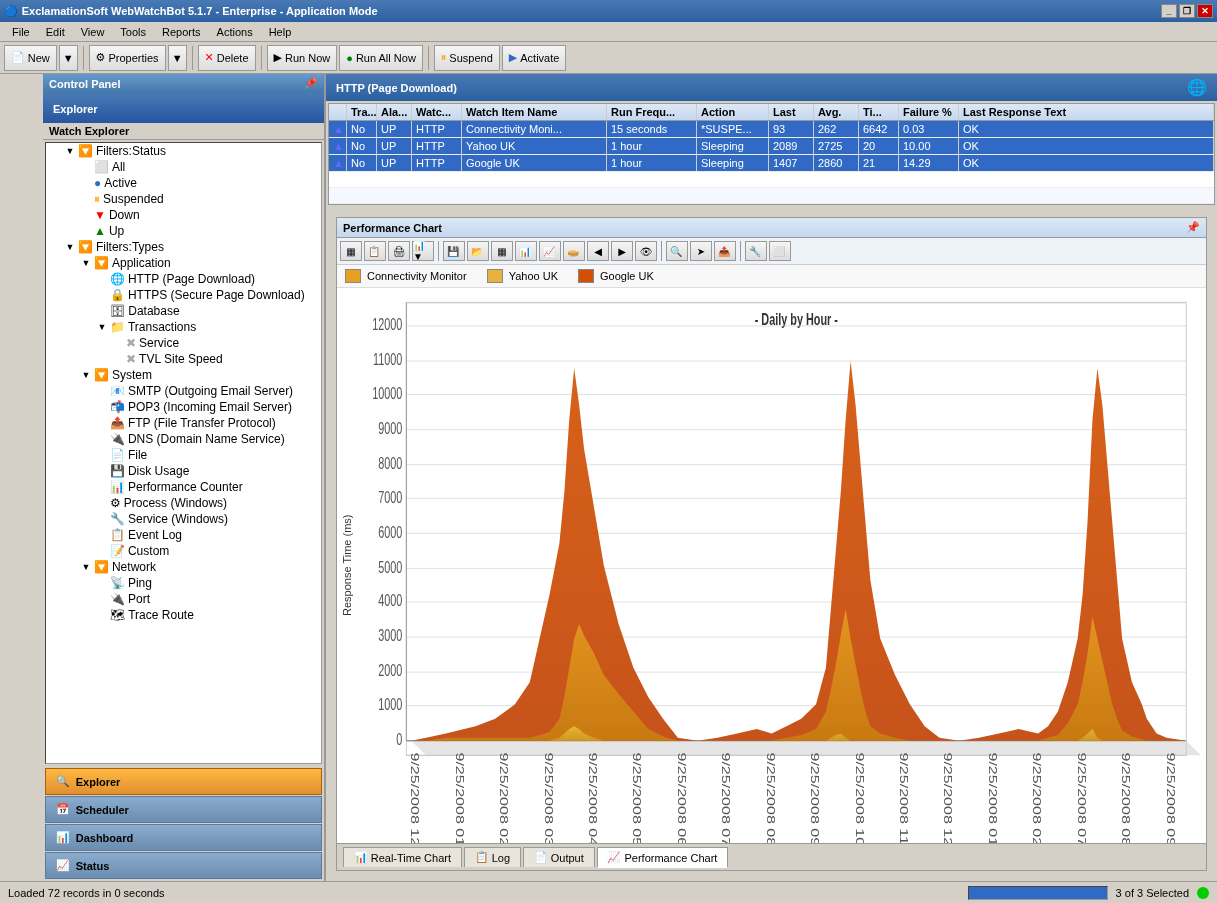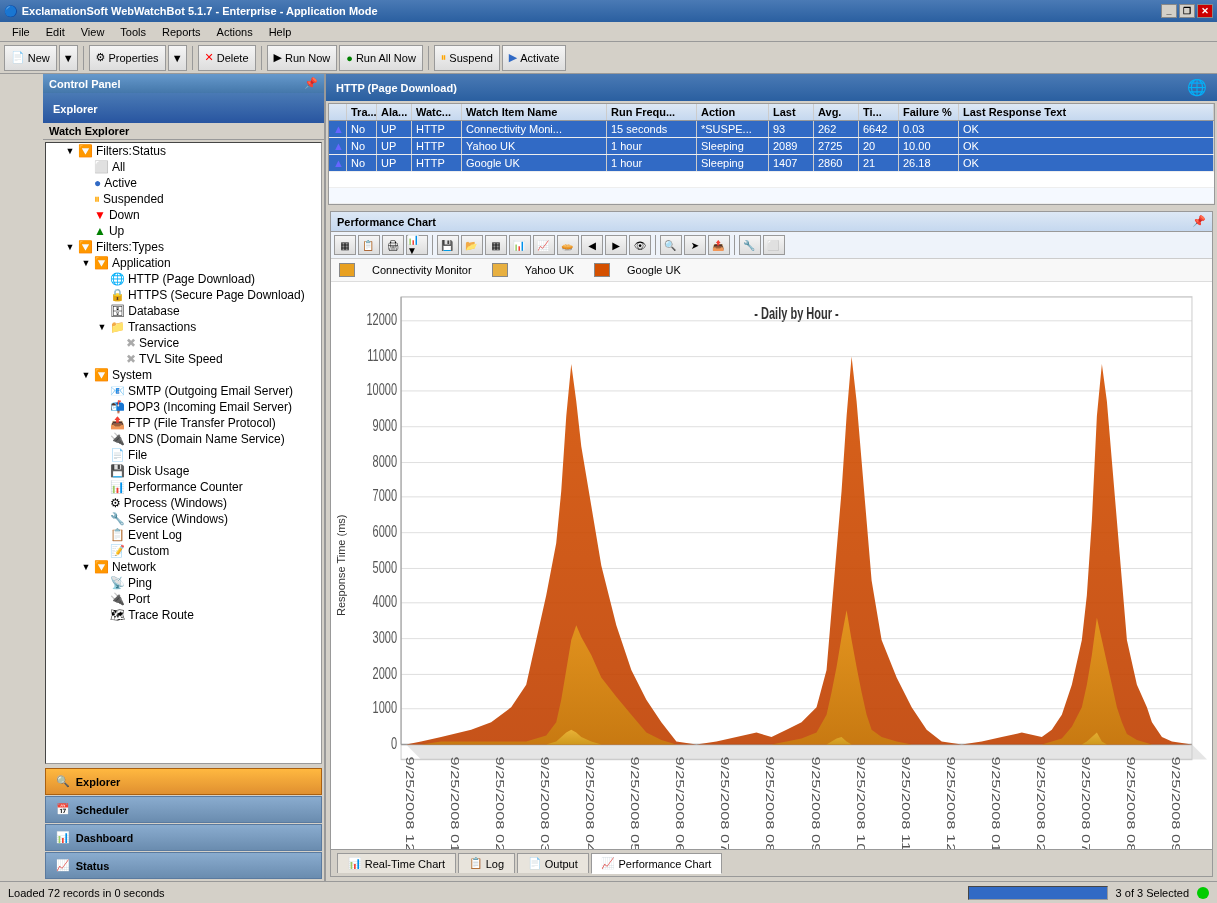"26.18" div.grid-col { text: 26.18 -> 14.29 }
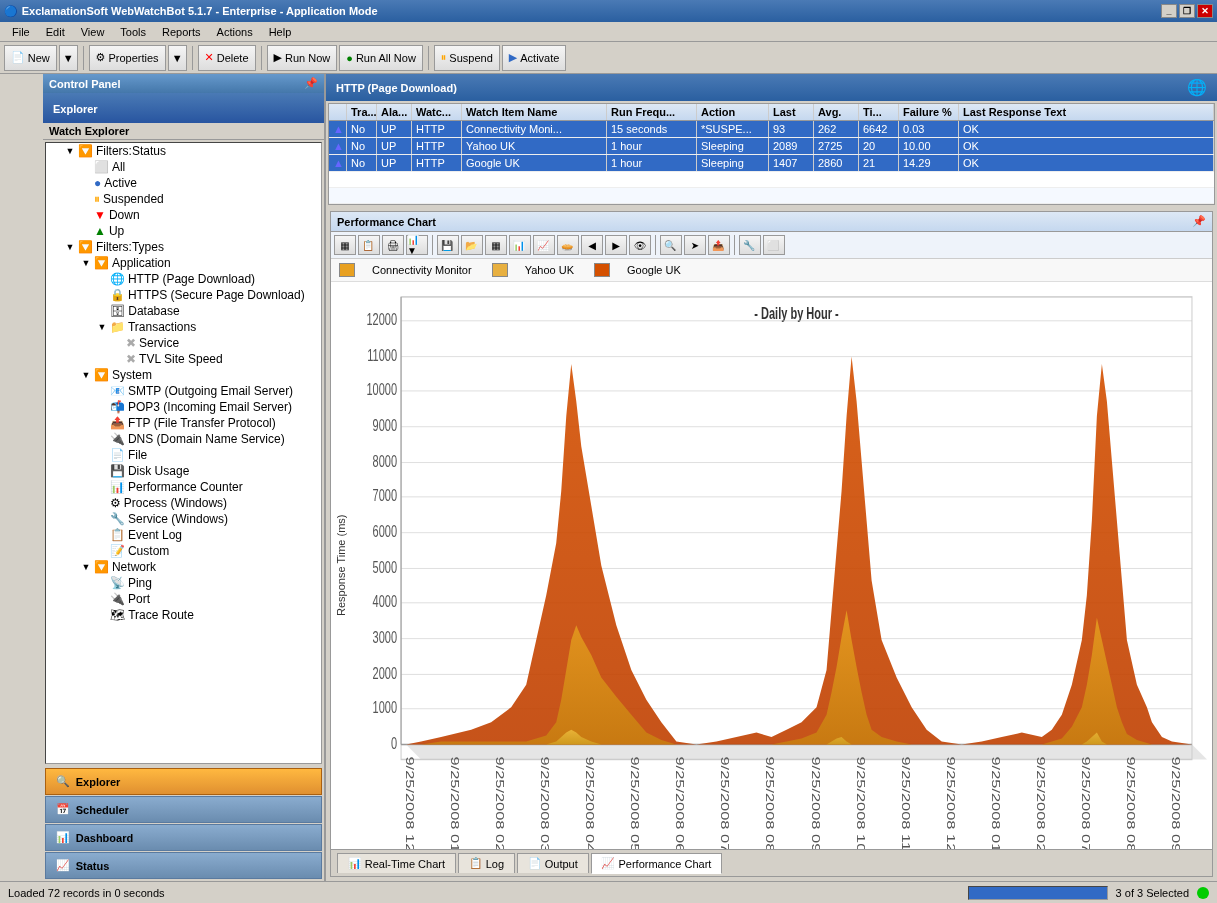"Performance Chart" .chart-section { margin: 4px -> 10px }
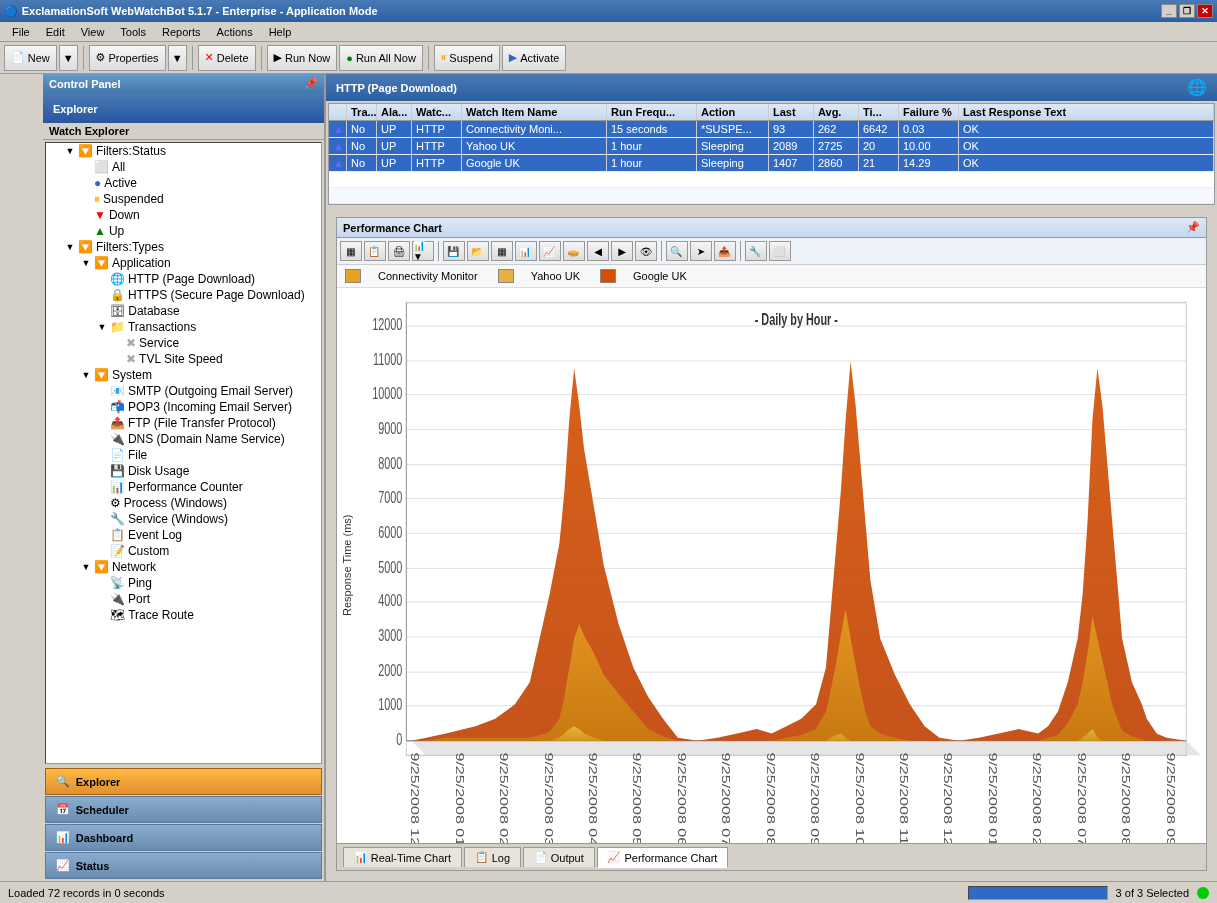"Connectivity Monitor" .legend-item { gap: 17px -> 6px }
